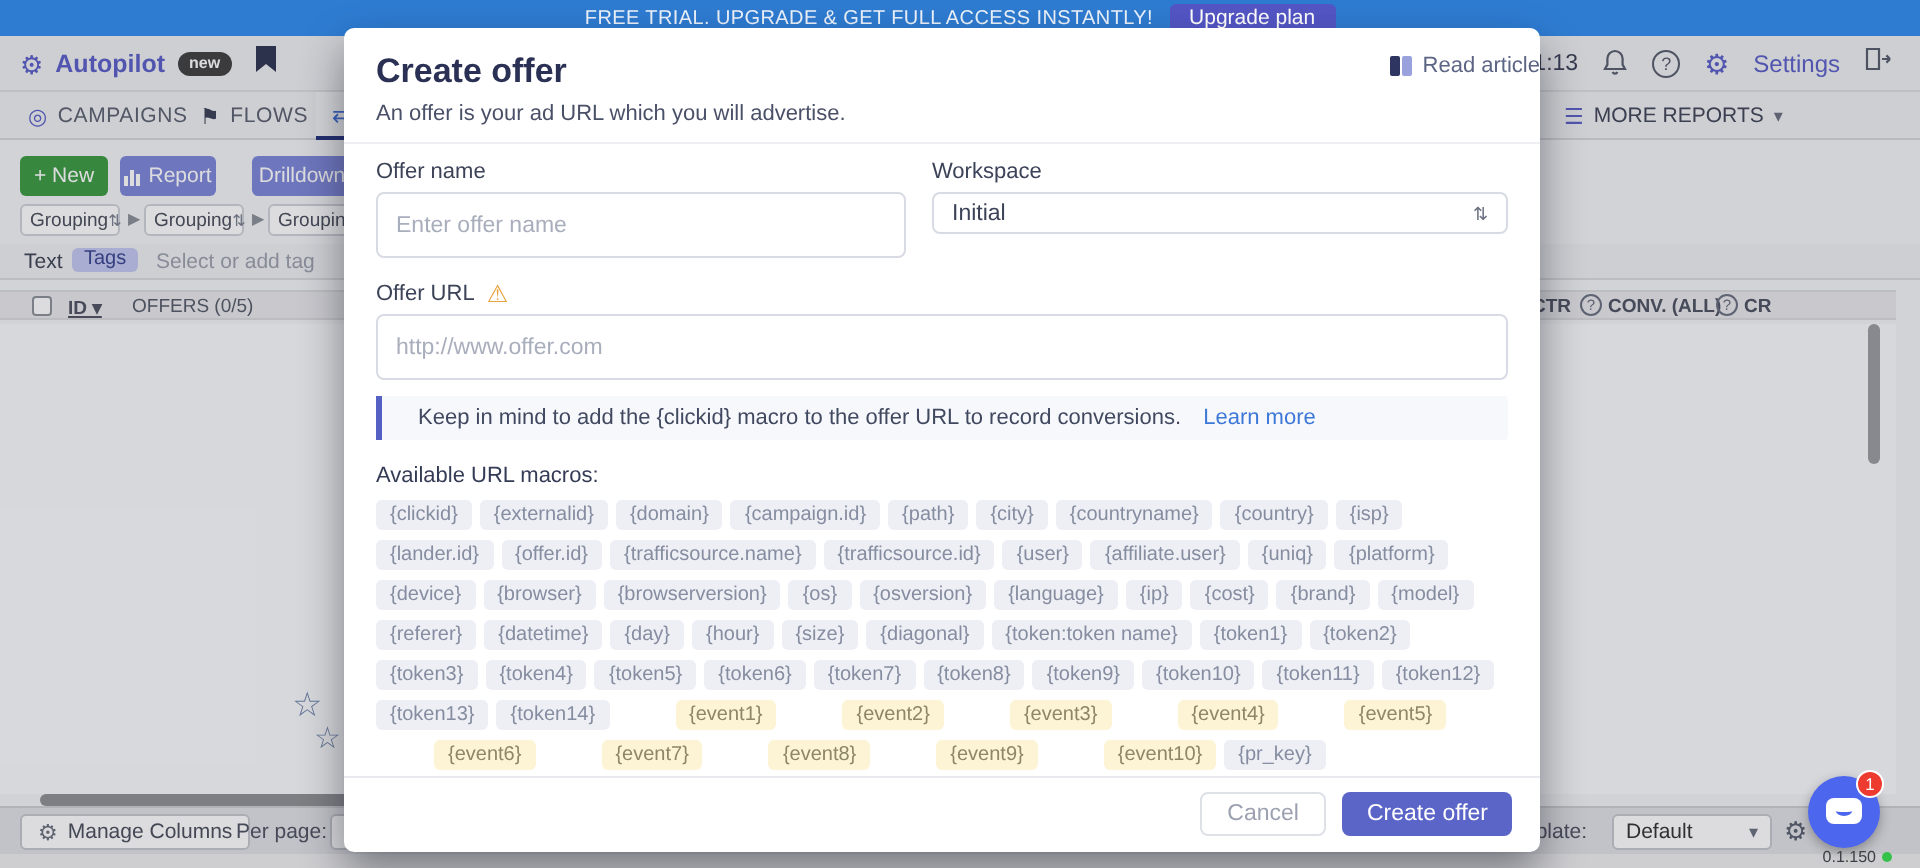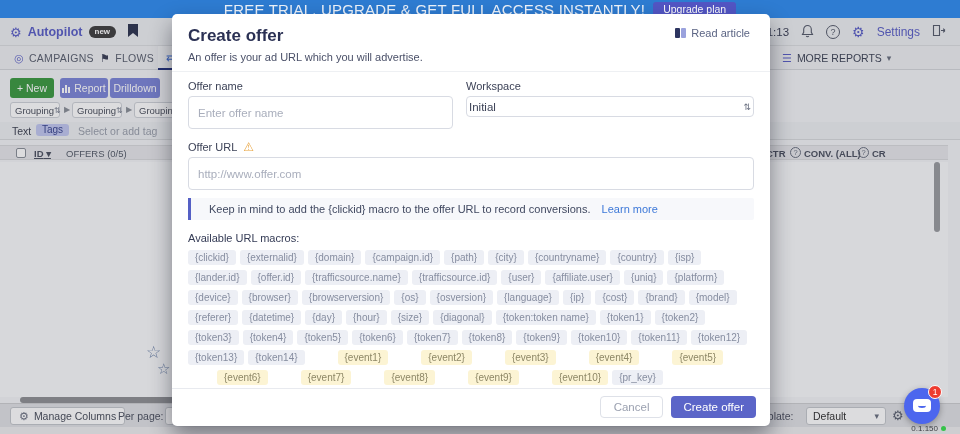"FREE TRIAL. UPGRADE & GET" .banner-text { font-size: 15px -> 10px }
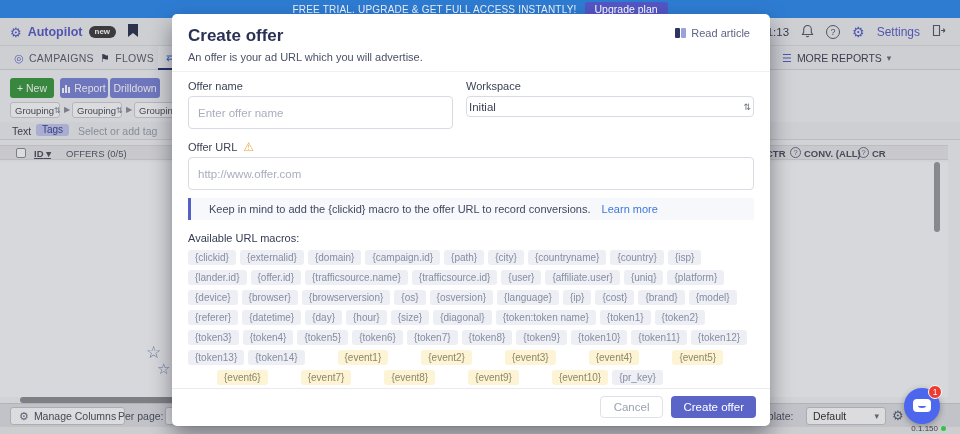"Read article" .read-article { right: 20px -> 0 }
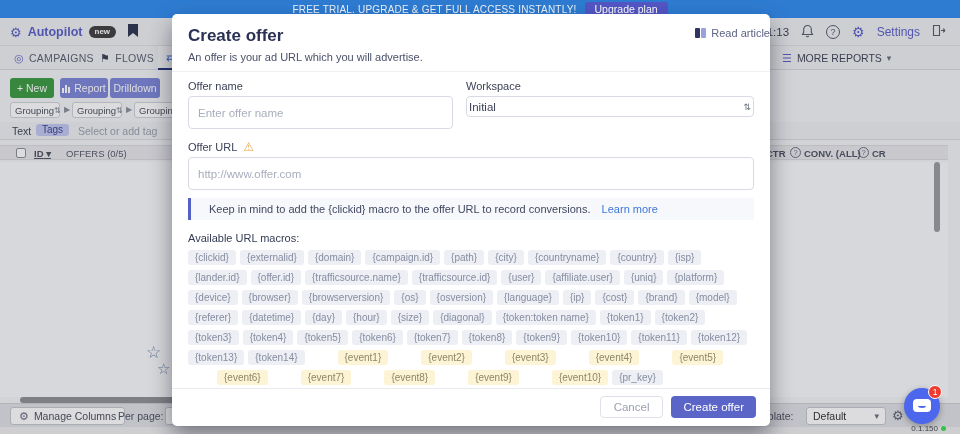"Drilldown" .btn-drill { left: 110px -> 126px }
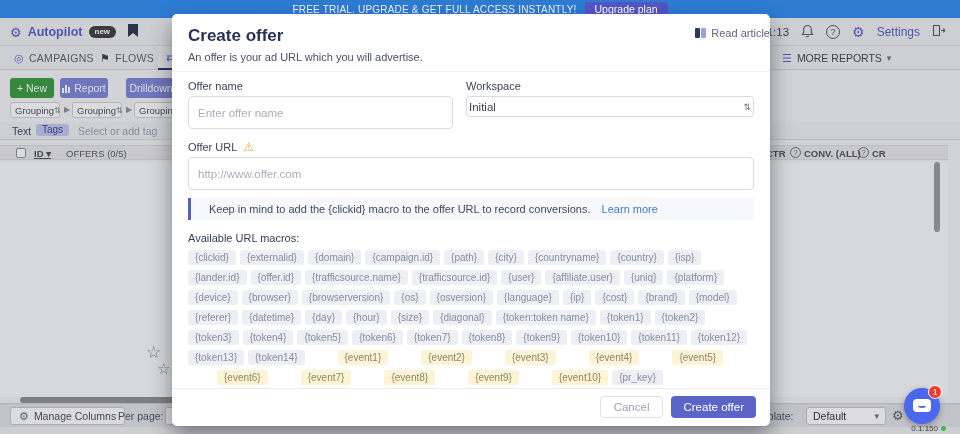"Initial" .sel { padding: 0 2px -> 0 9px }
